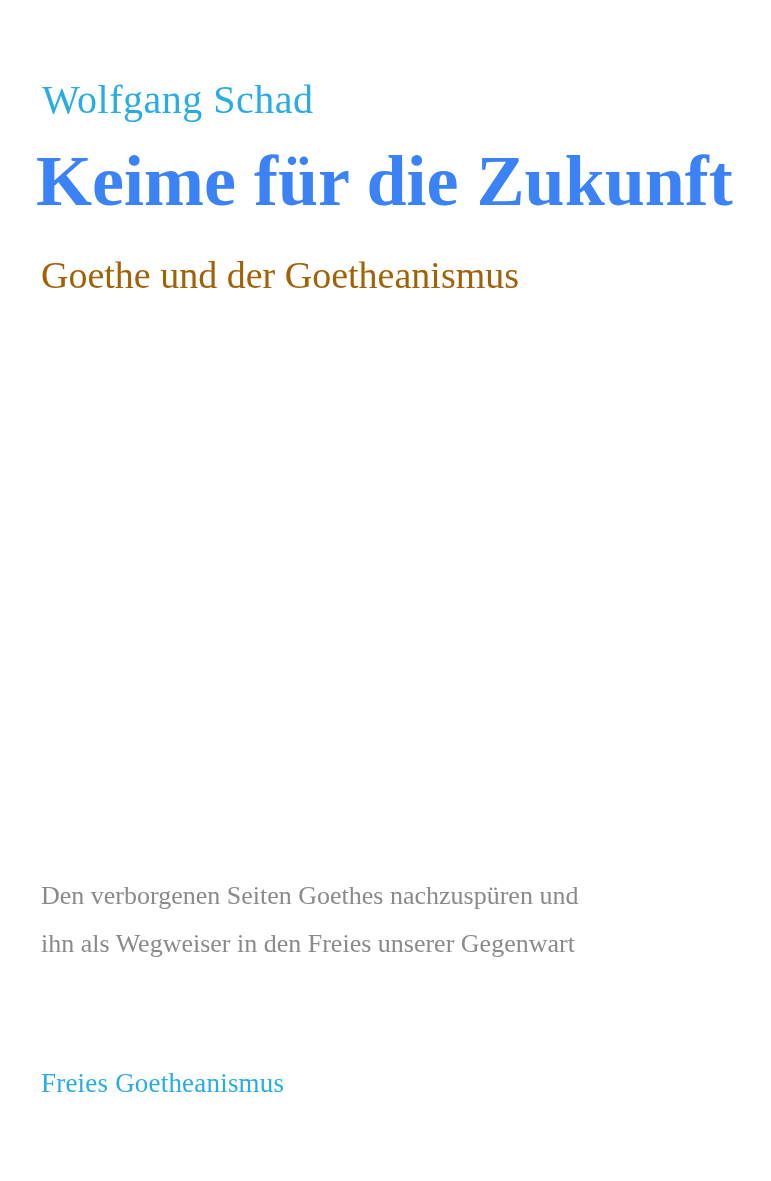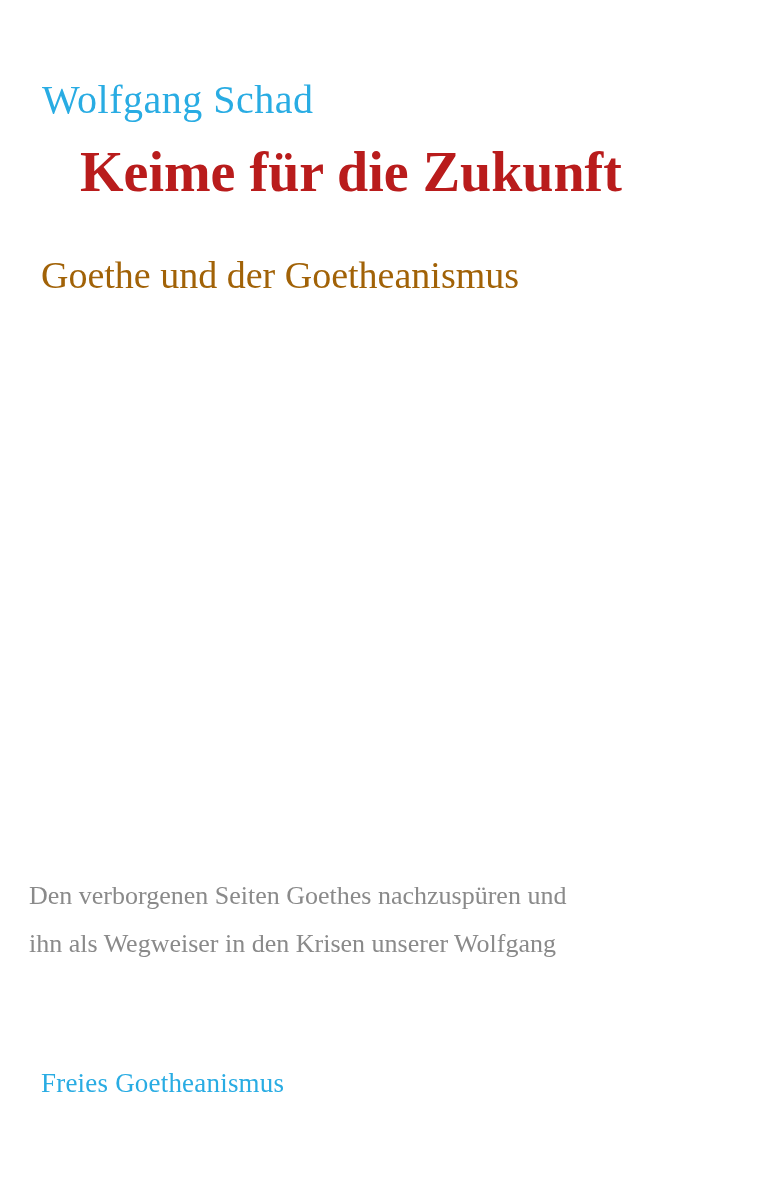"Keime für die Zukunft" .title { color: #b91c1c -> #3b82f6; font-size: 56px -> 72px; margin-left: 44px -> none }
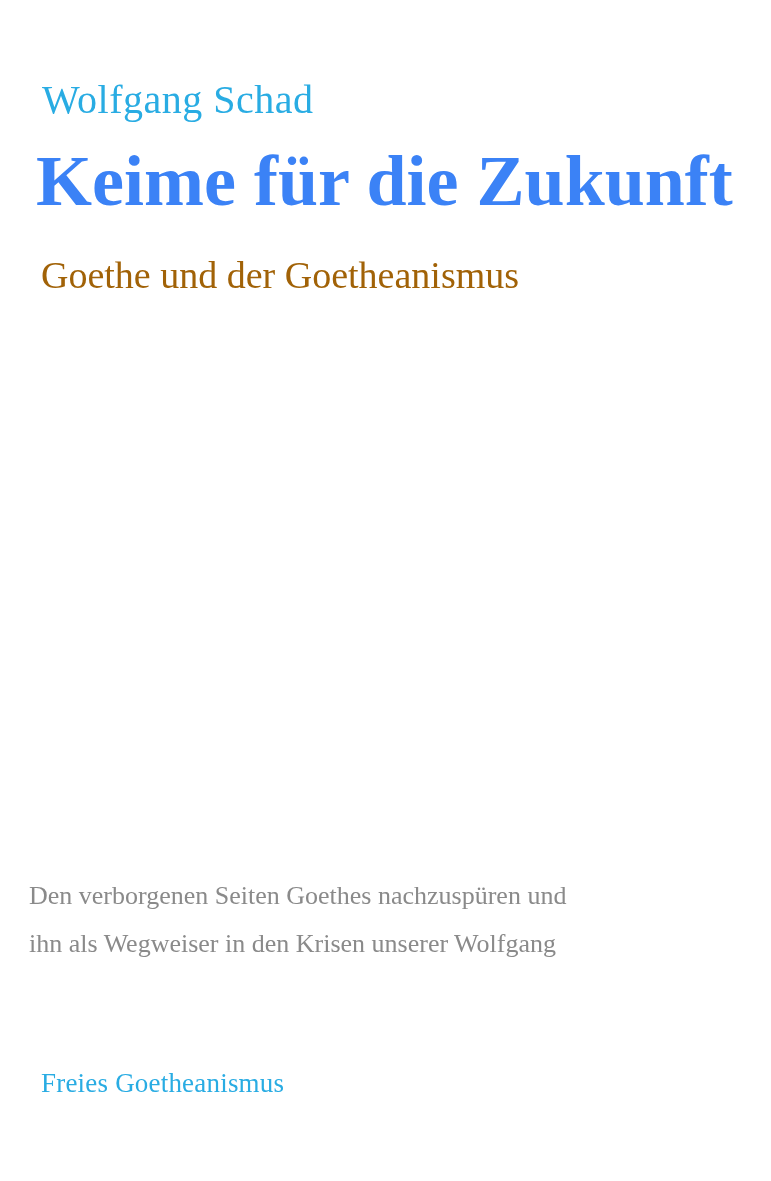"Den verborgenen Seiten Goethes" .blurb { left: 29px -> 41px }
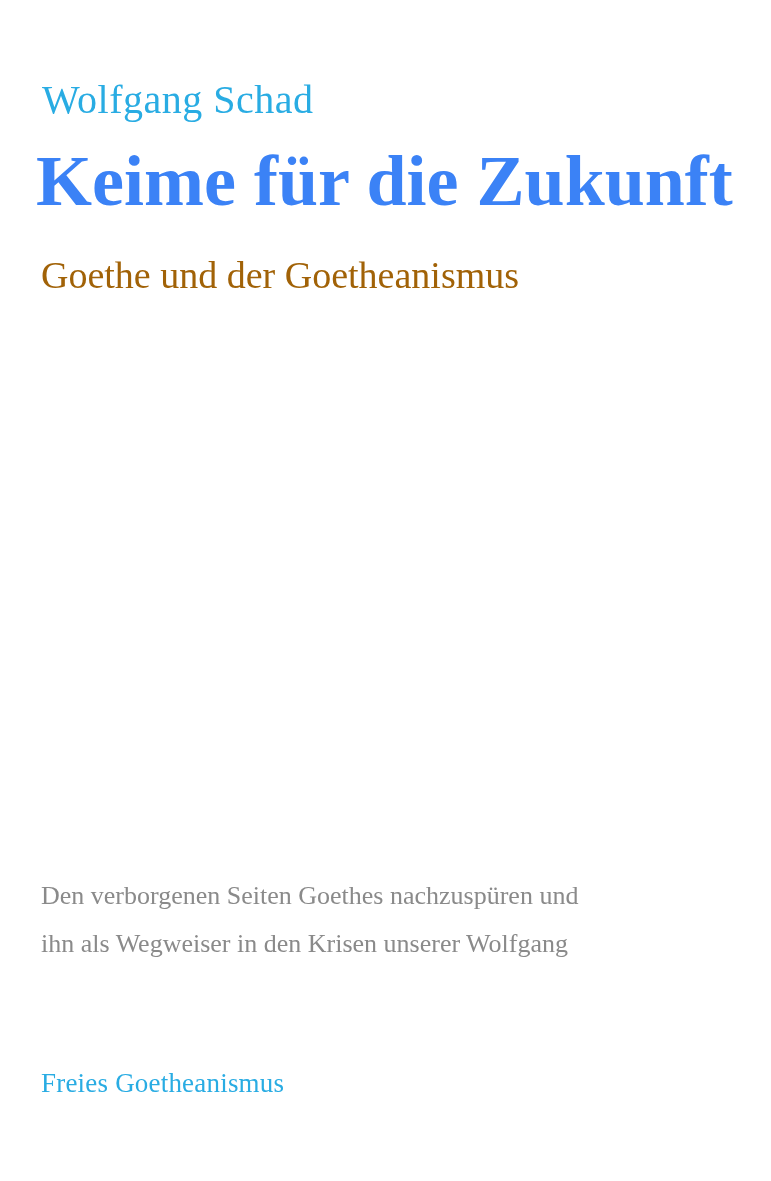"ihn als Wegweiser in den" span.blurb-line { text: Krisen unserer Wolfgang -> Freies unserer Gegenwart }
